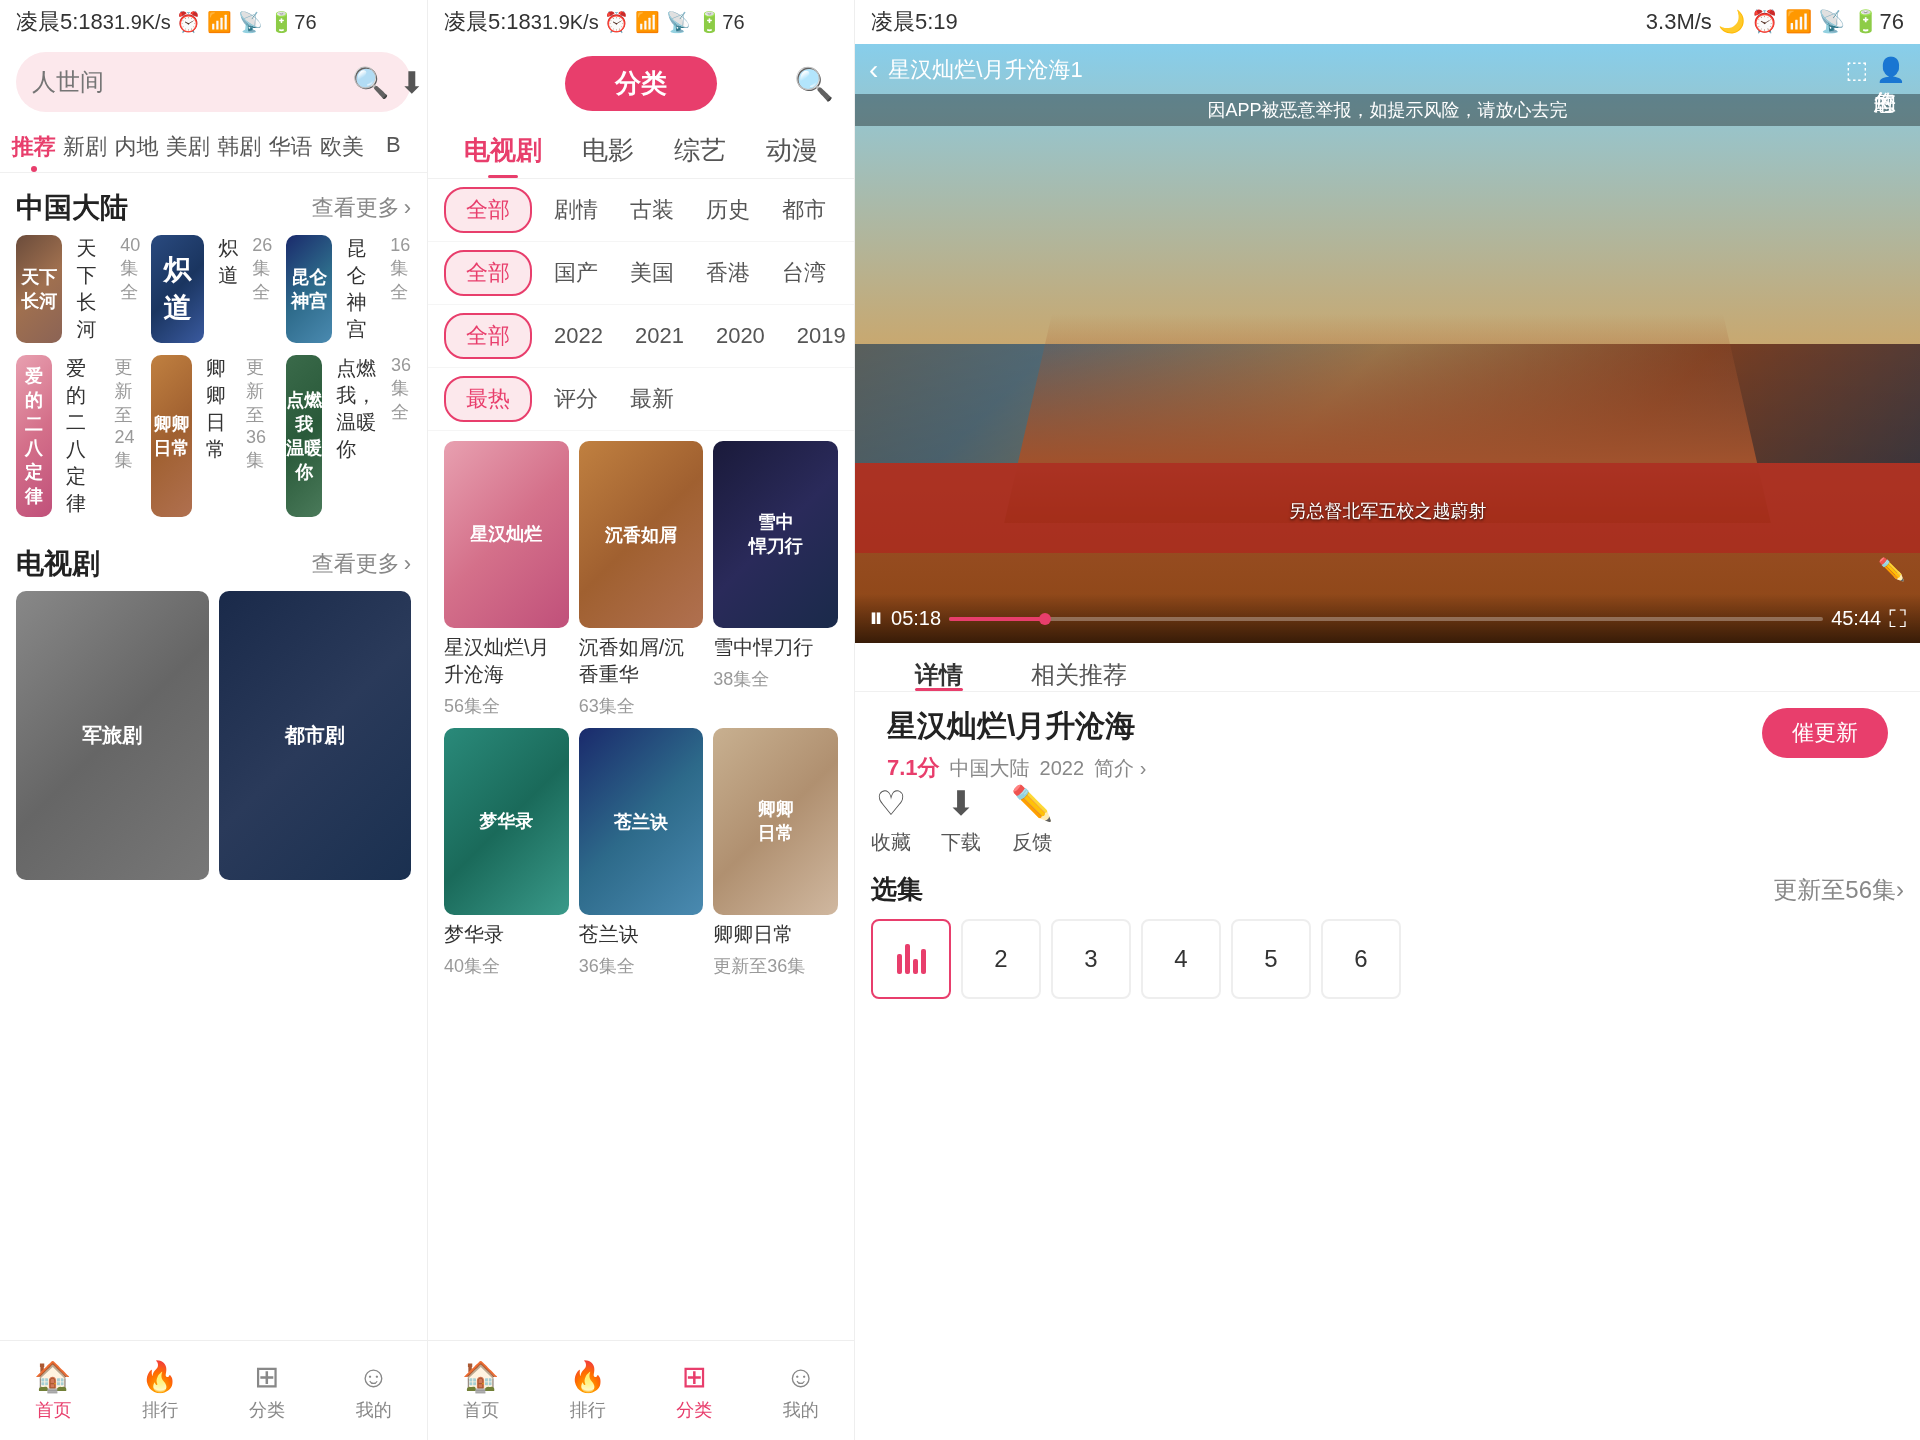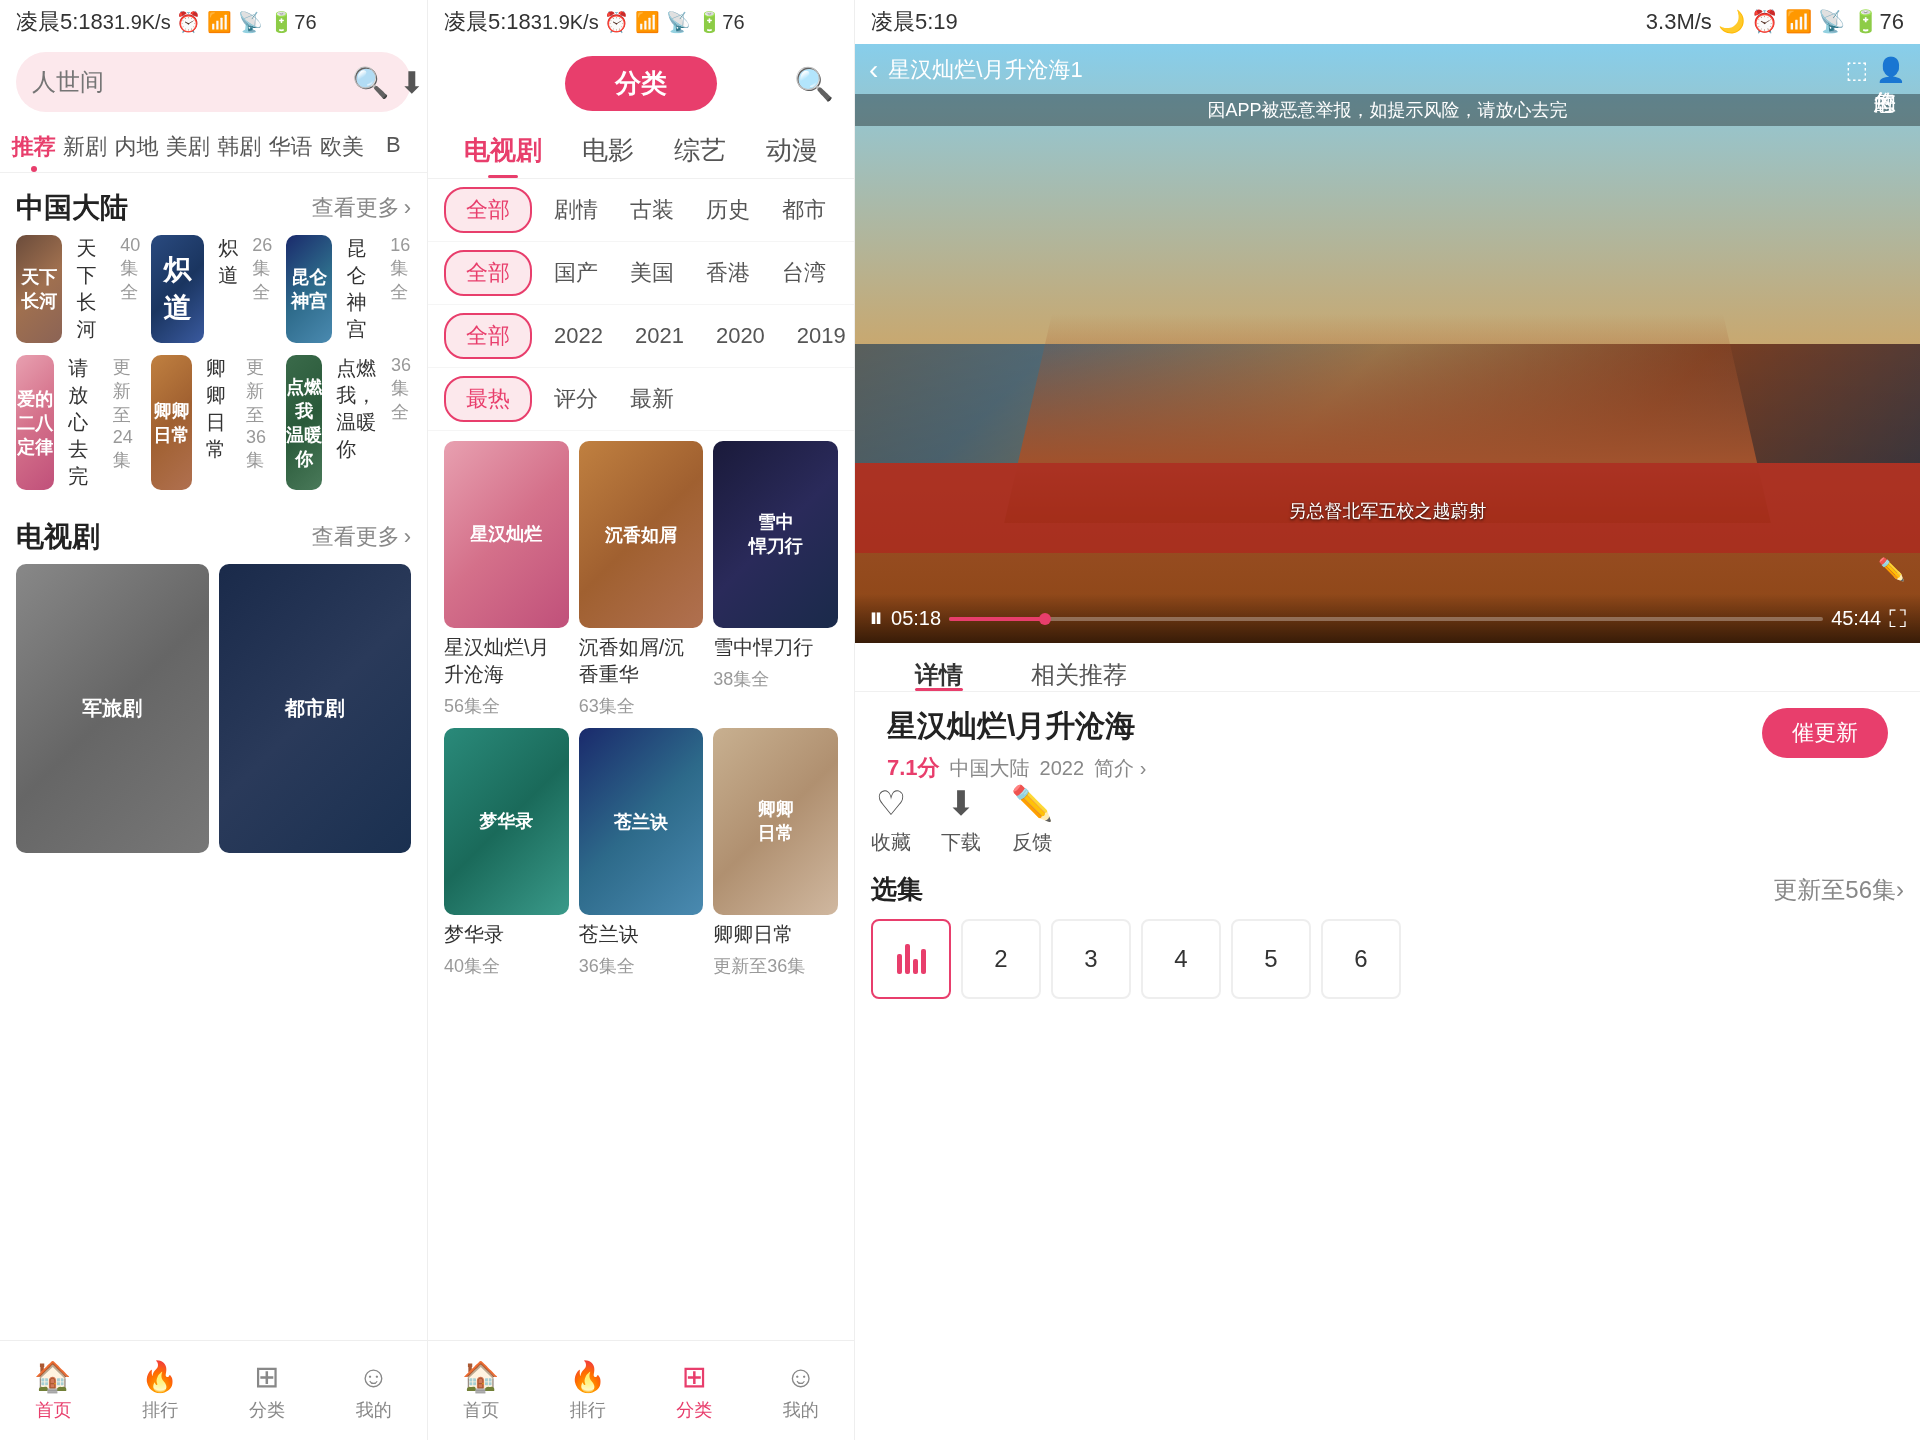"请放心去完" span.card-title { text: 请放心去完 -> 爱的二八定律 }
